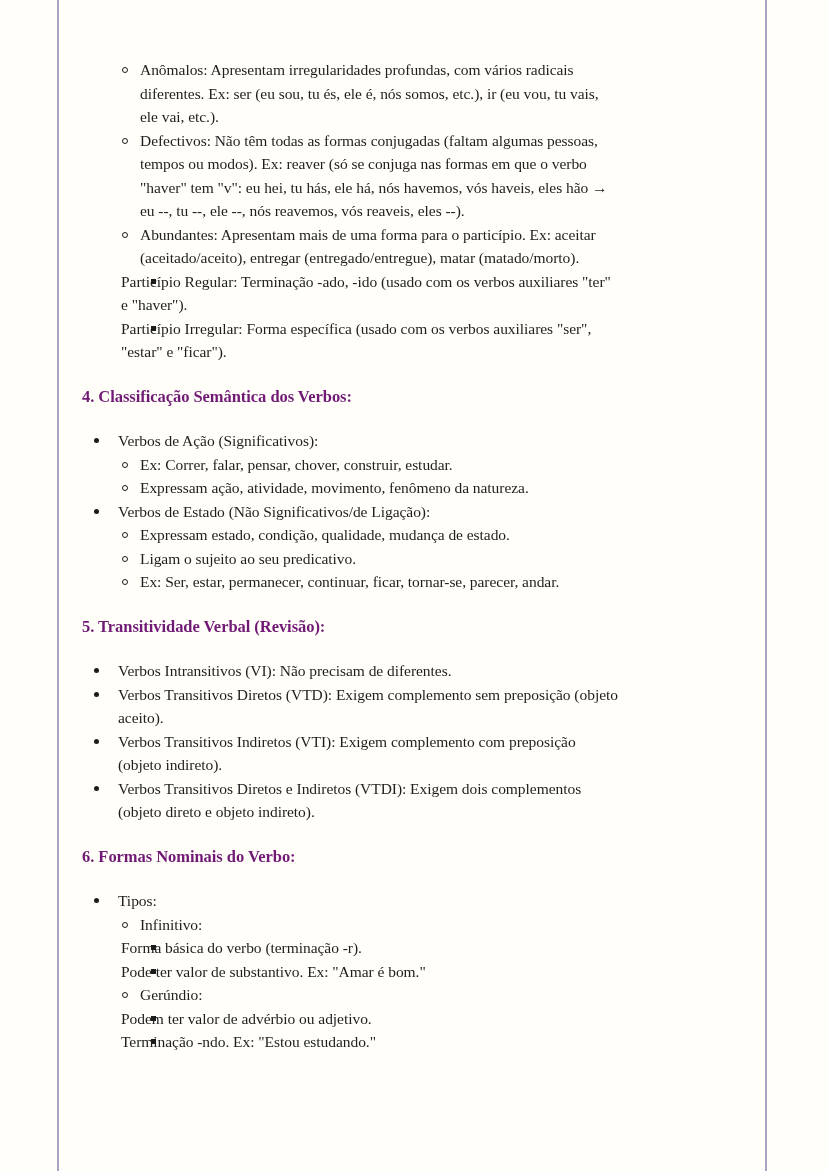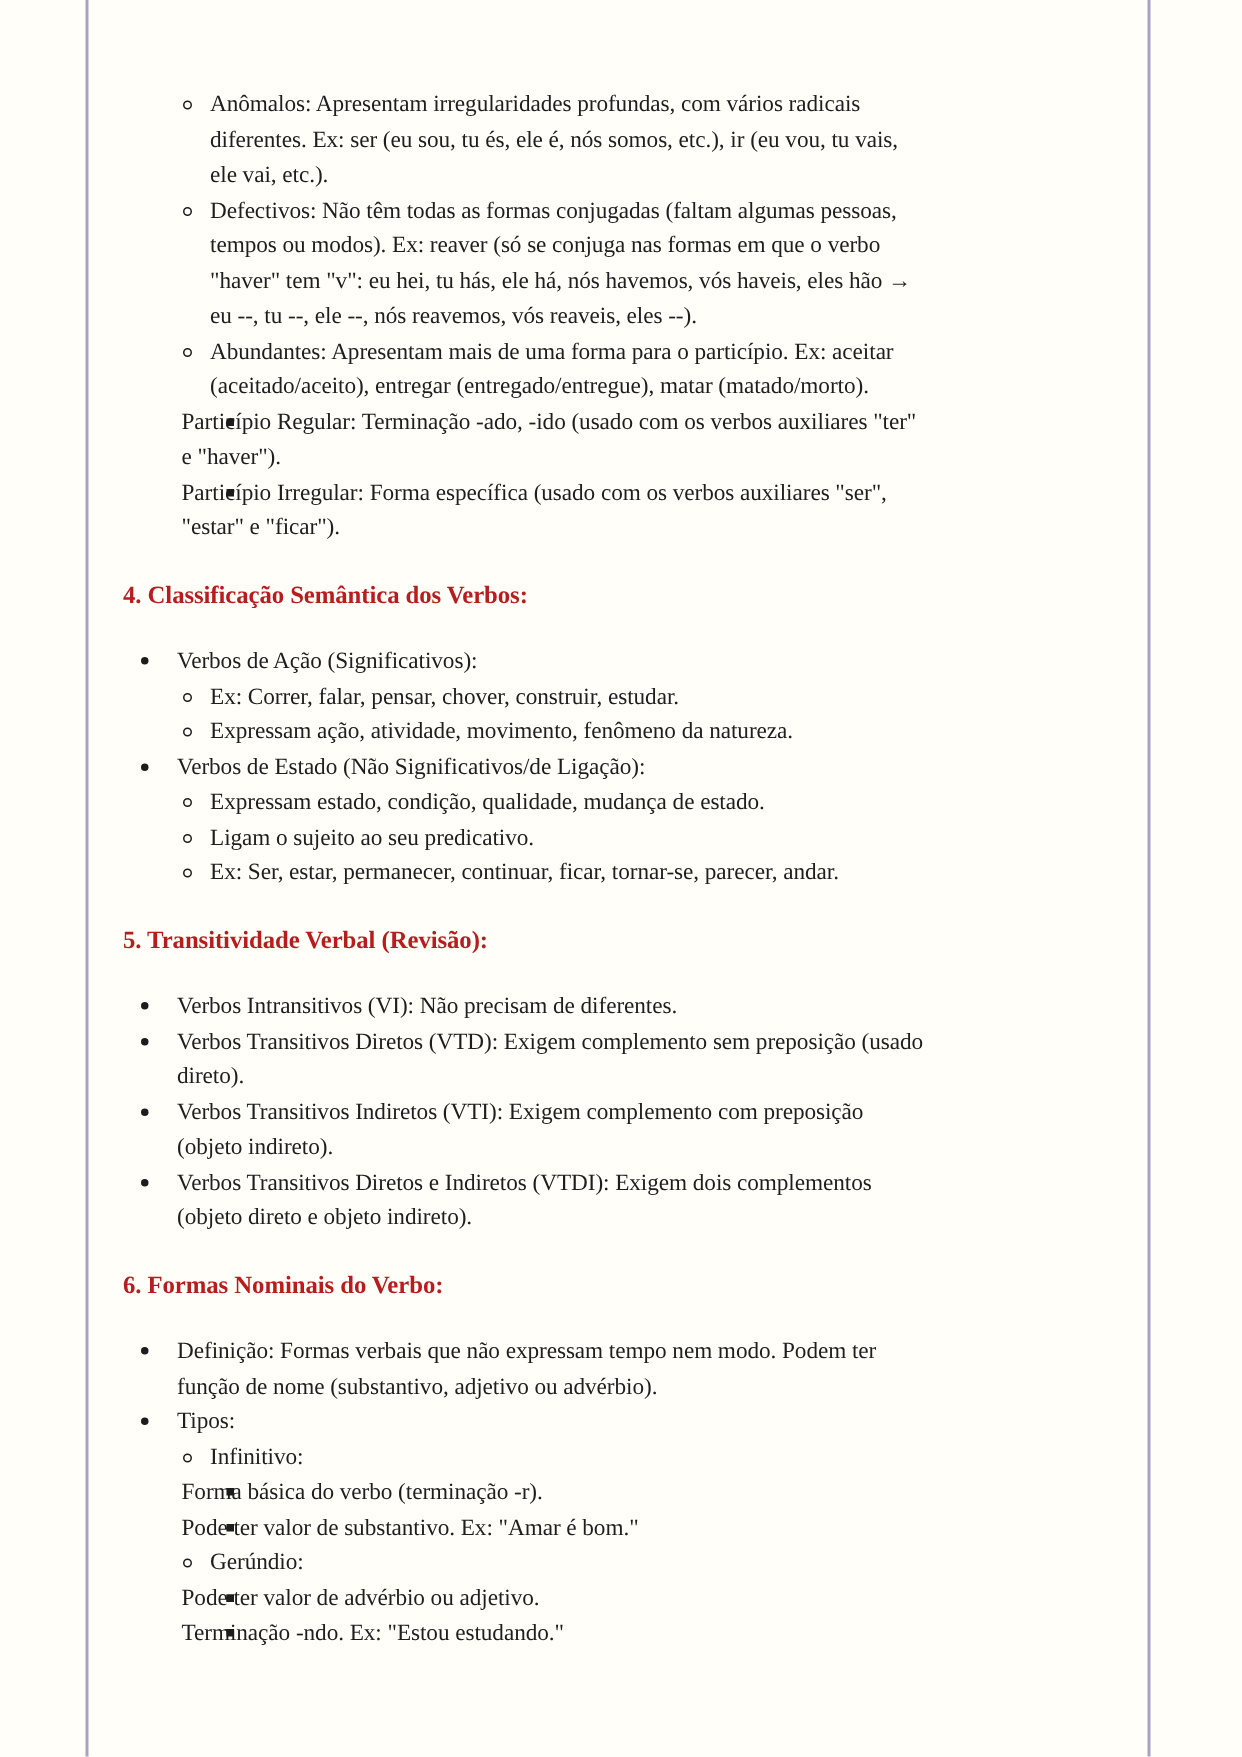"4. Classificação Semântica dos Verbos:" .heading { color: #b91c1c -> #701a75 }
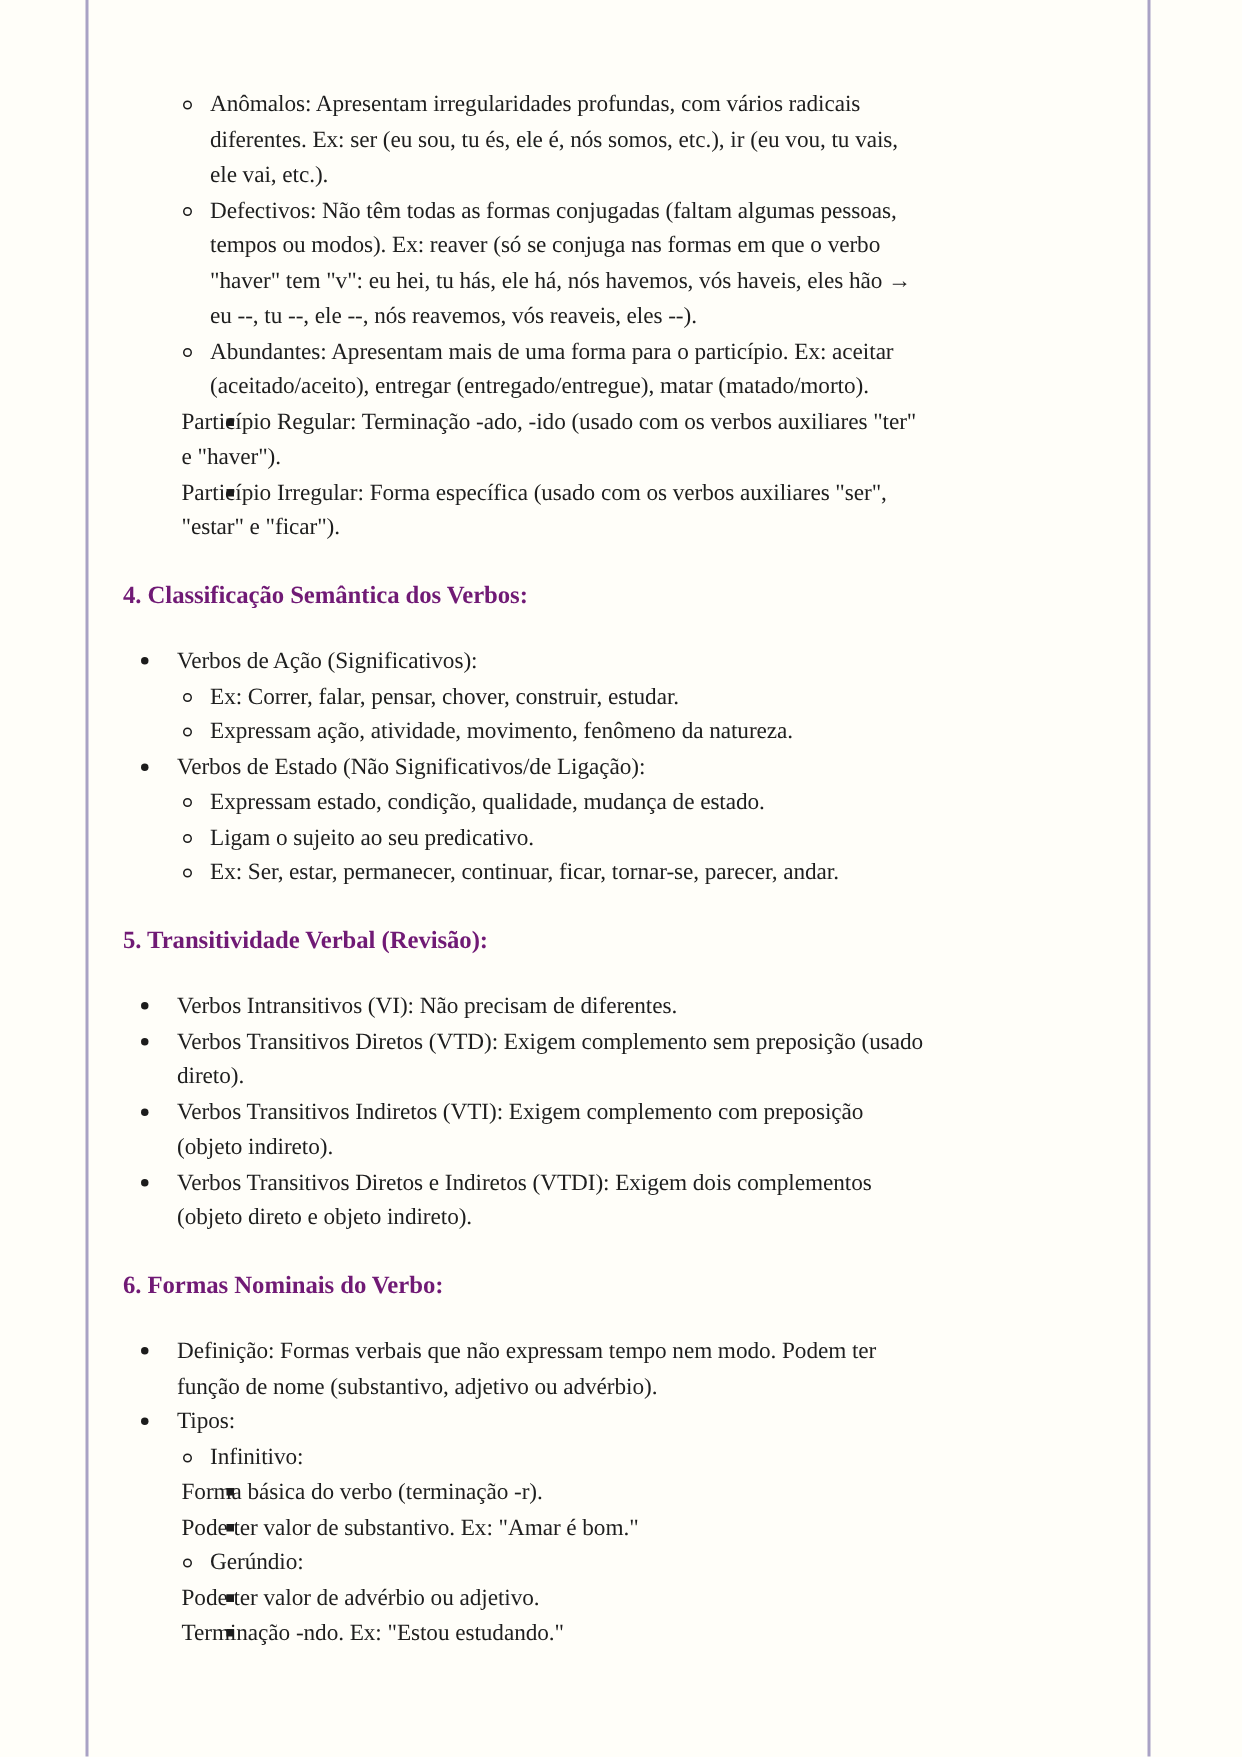"Verbos Transitivos Diretos (VTD): Exigem" span.txt { text: usado direto -> objeto aceito }
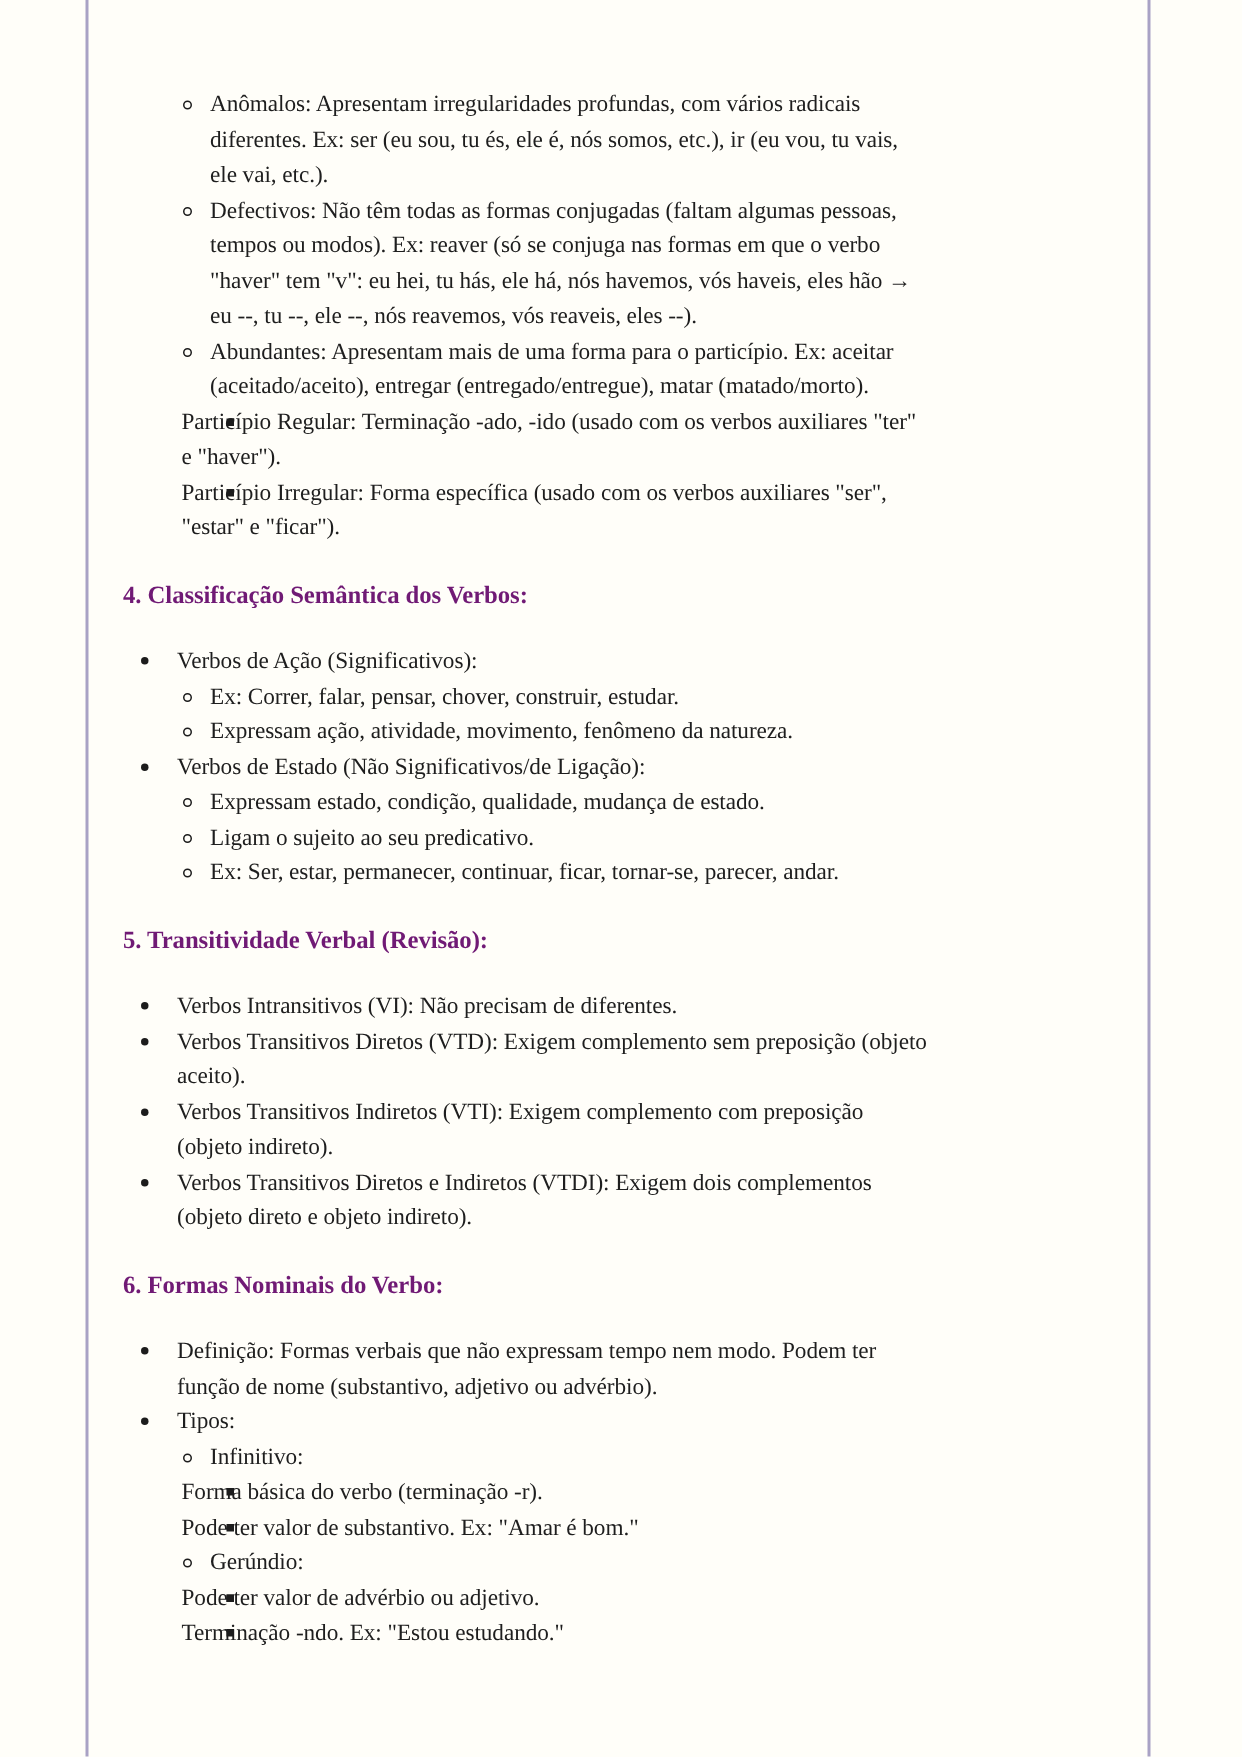"Definição: Formas verbais que não" div.li { html: <div> <span></span> <span>Definição: Formas verbais que não expressam tempo nem modo. Podem ter função de nome (substantivo, adjetivo ou advérbio).</span> </div> -> none }
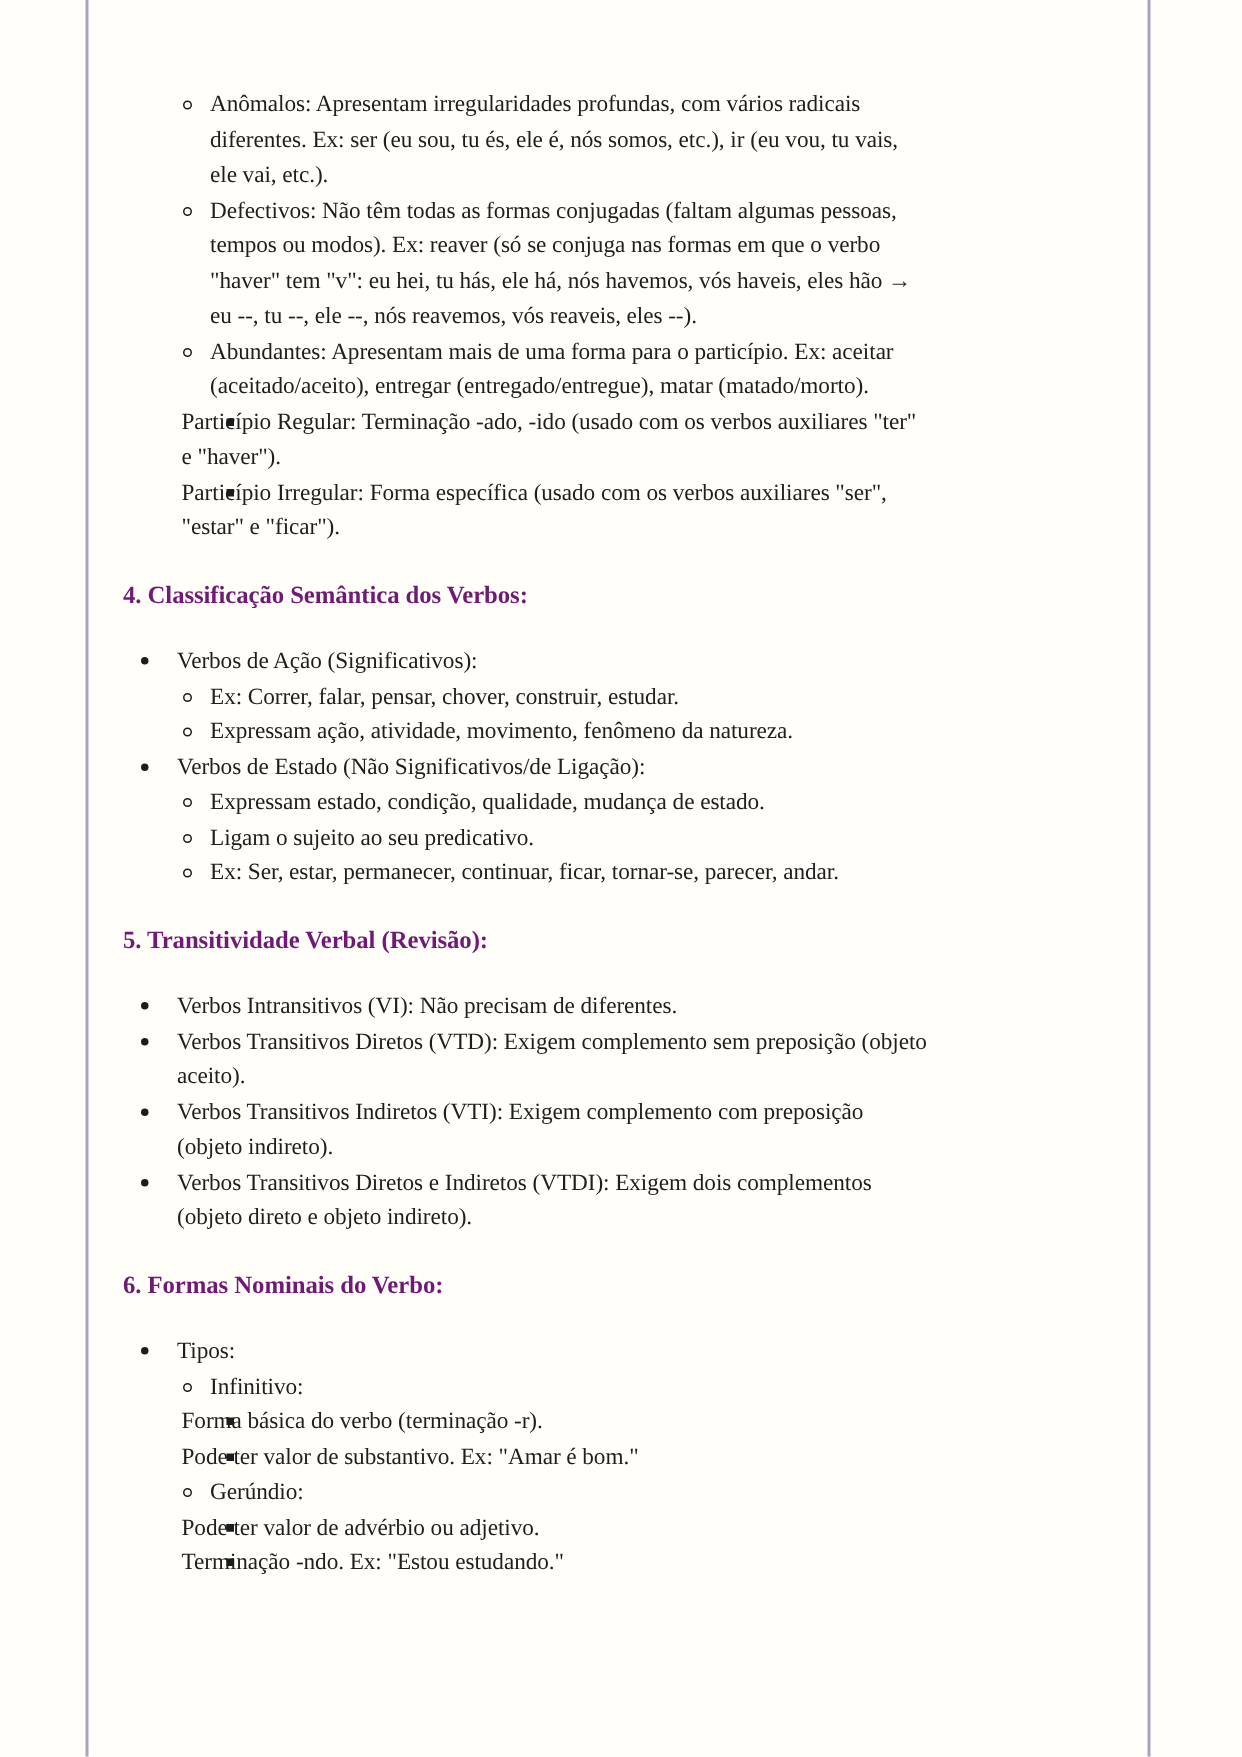"Pode ter valor de advérbio" span.txt { text: Pode -> Podem }
